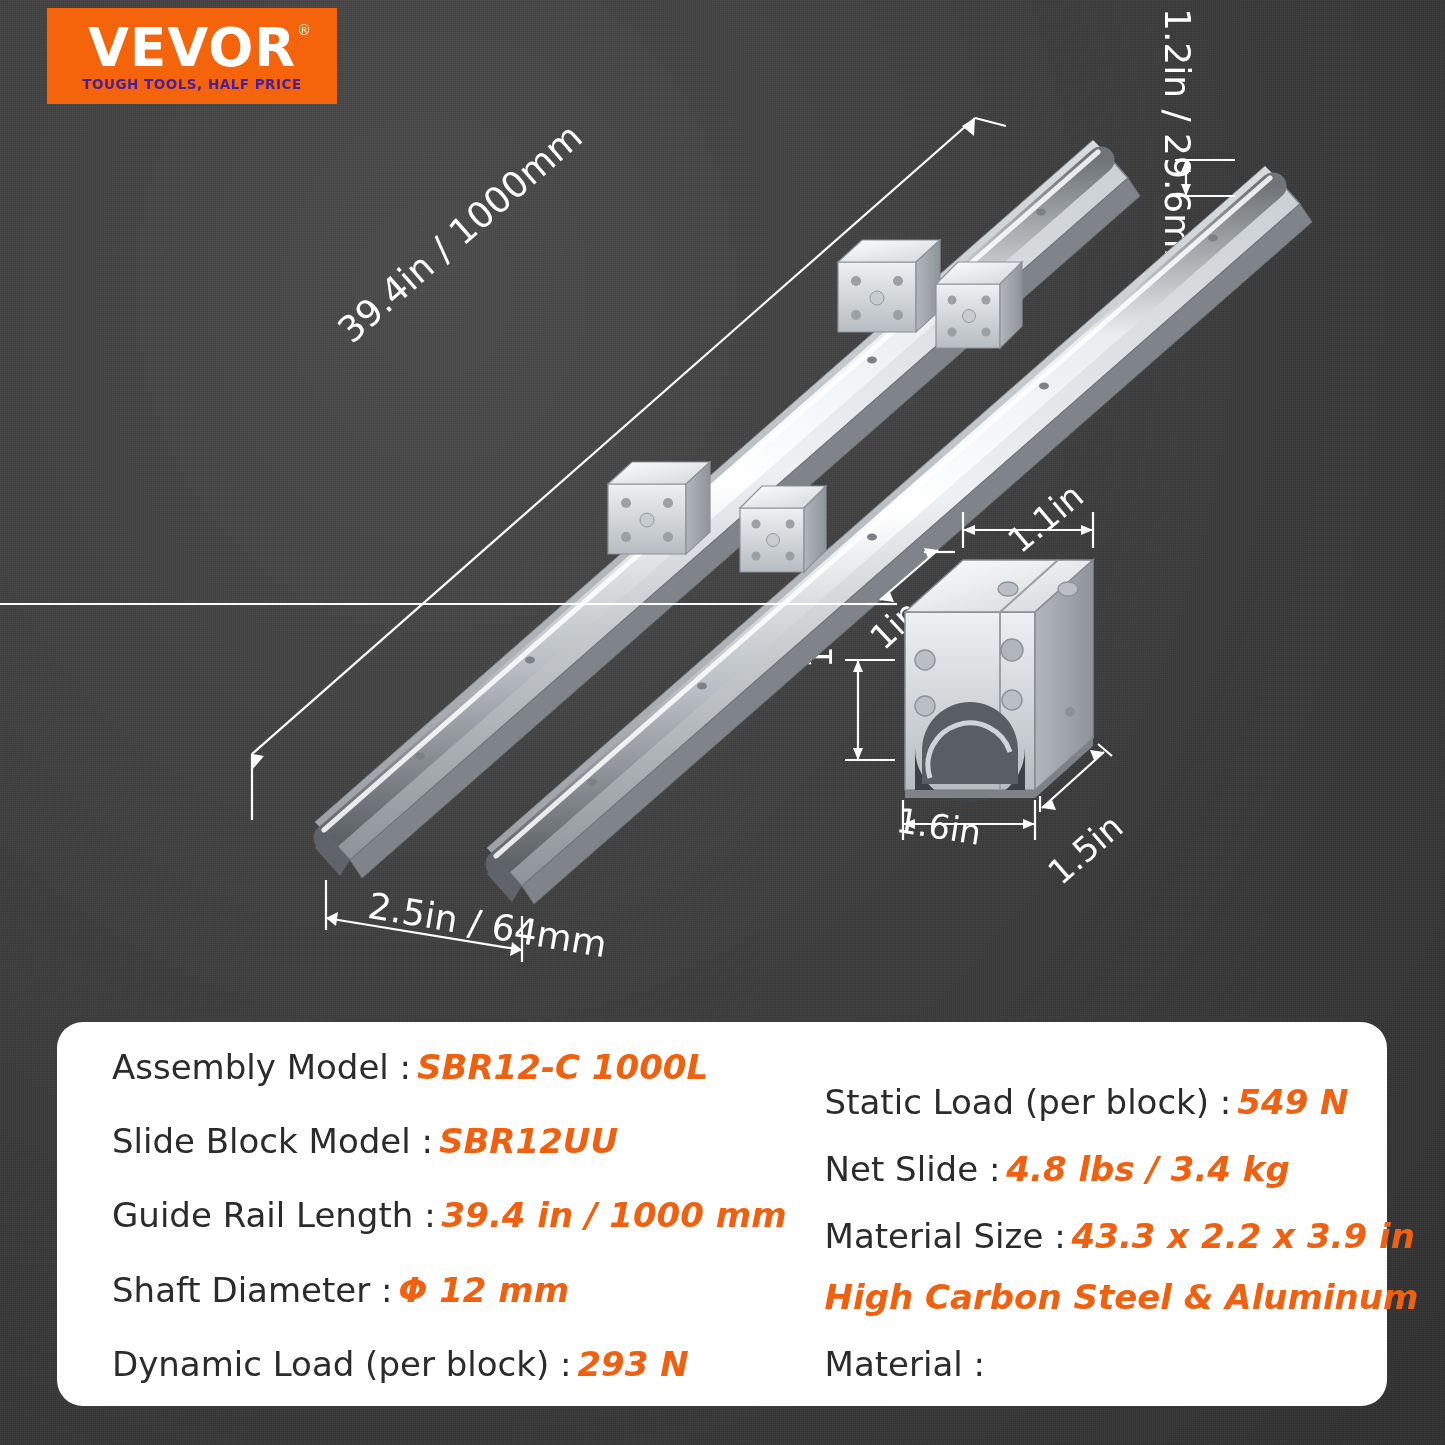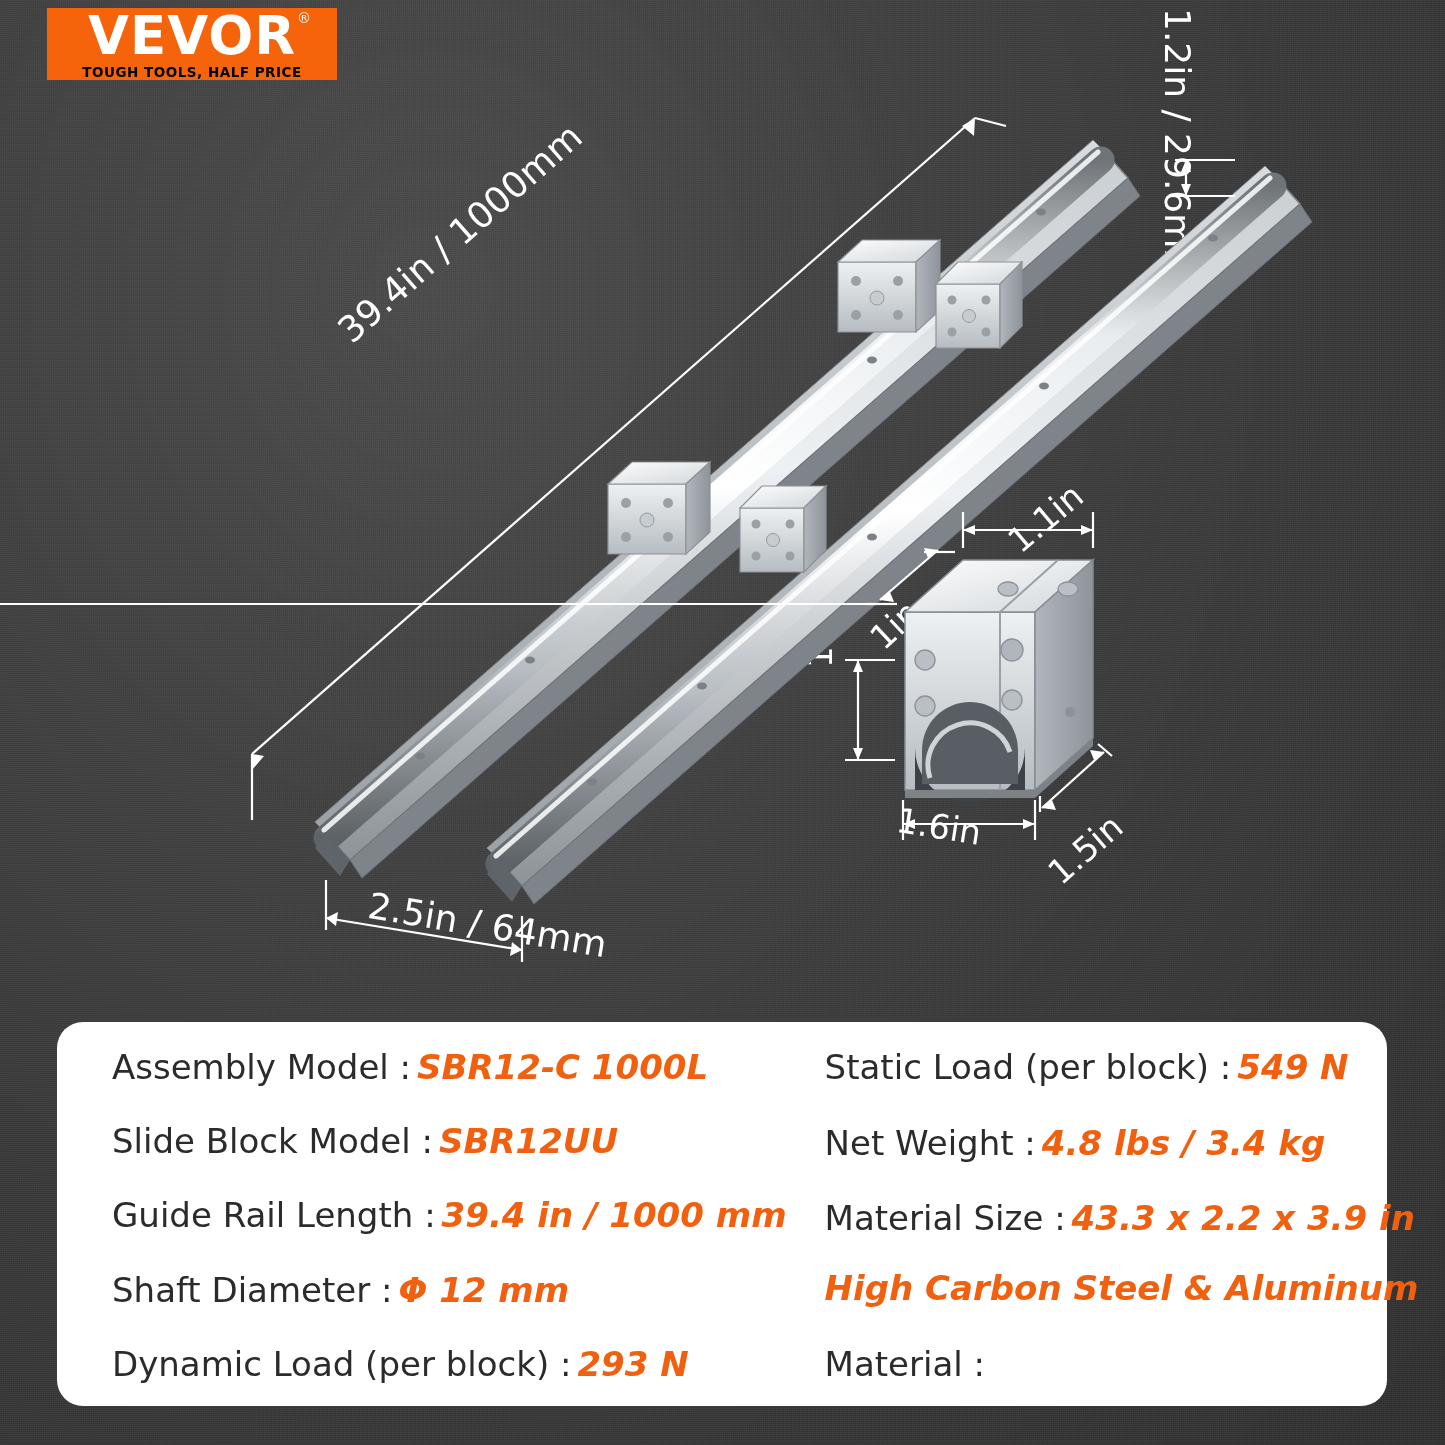"VEVOR" #logo { height: 72px -> 96px }
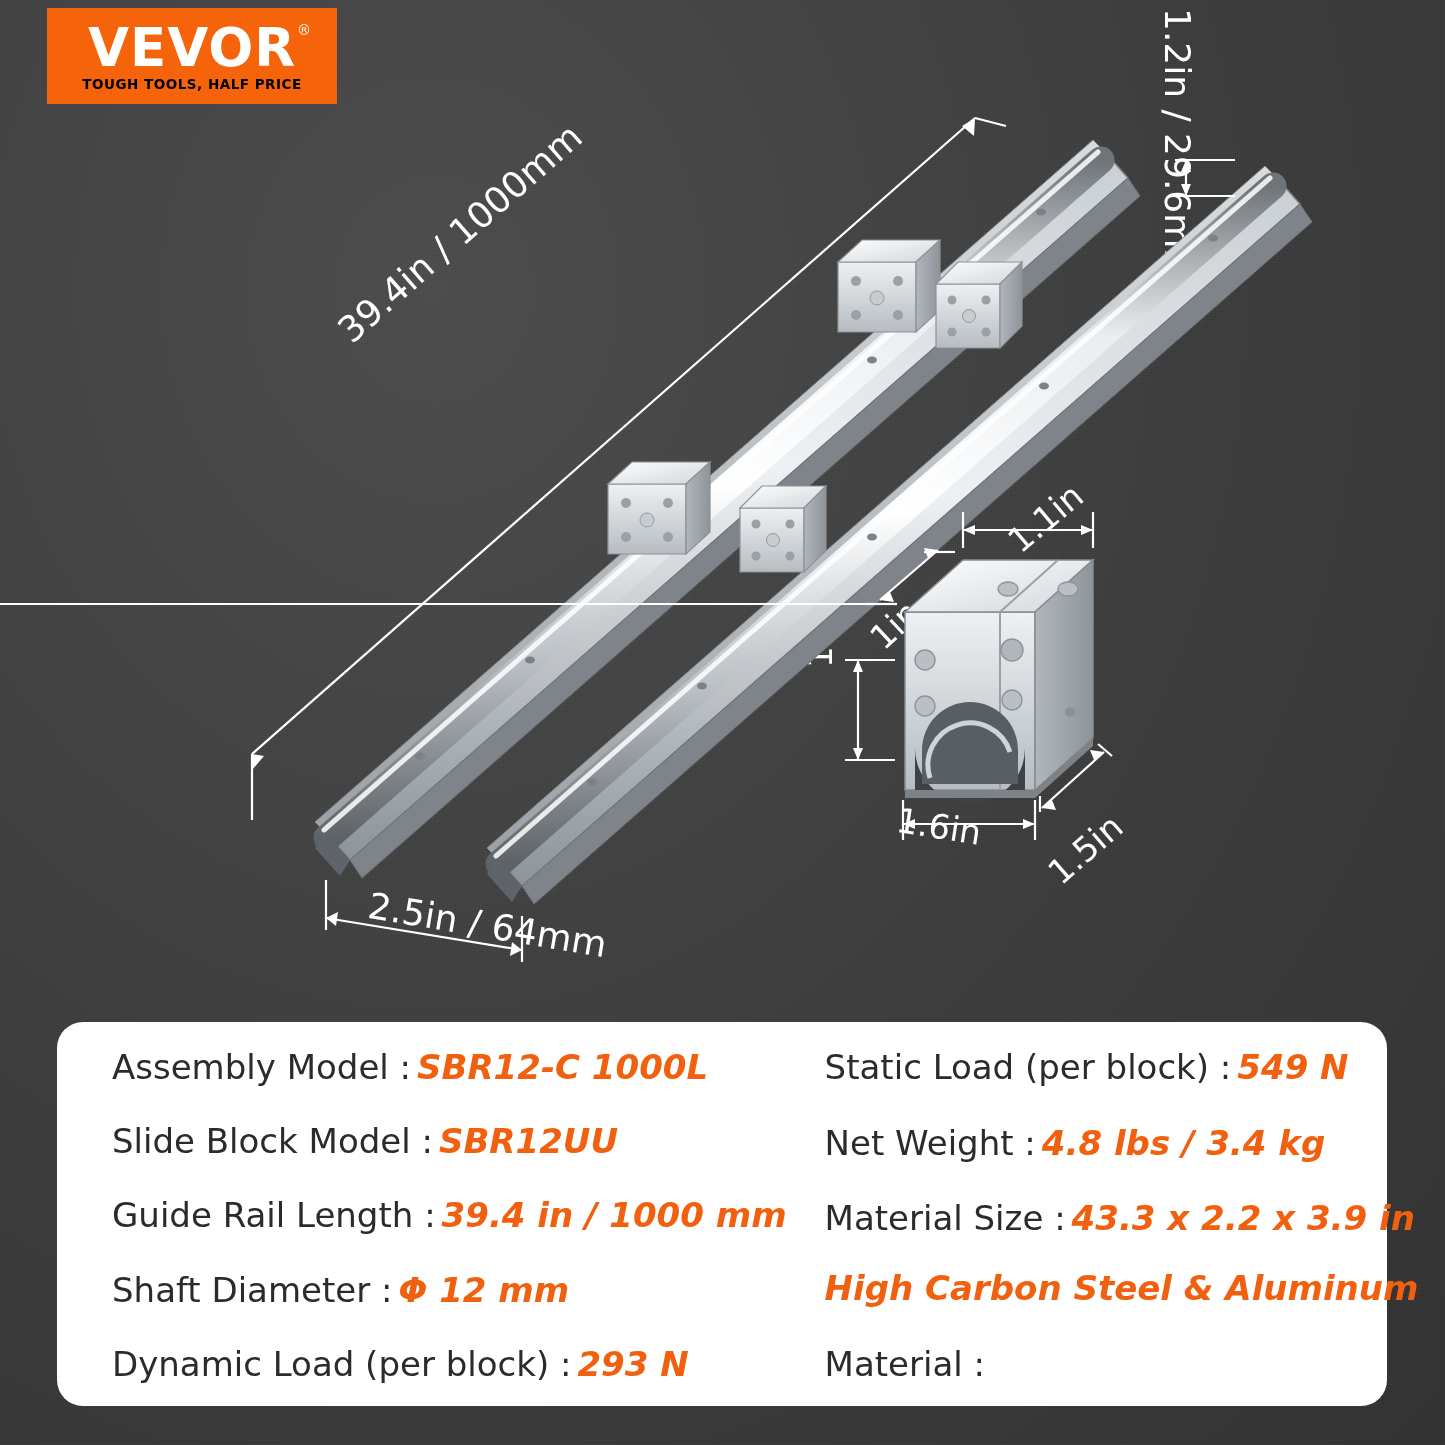"TOUGH TOOLS, HALF PRICE" #logo .tagline { color: #000000 -> #4c1d95 }
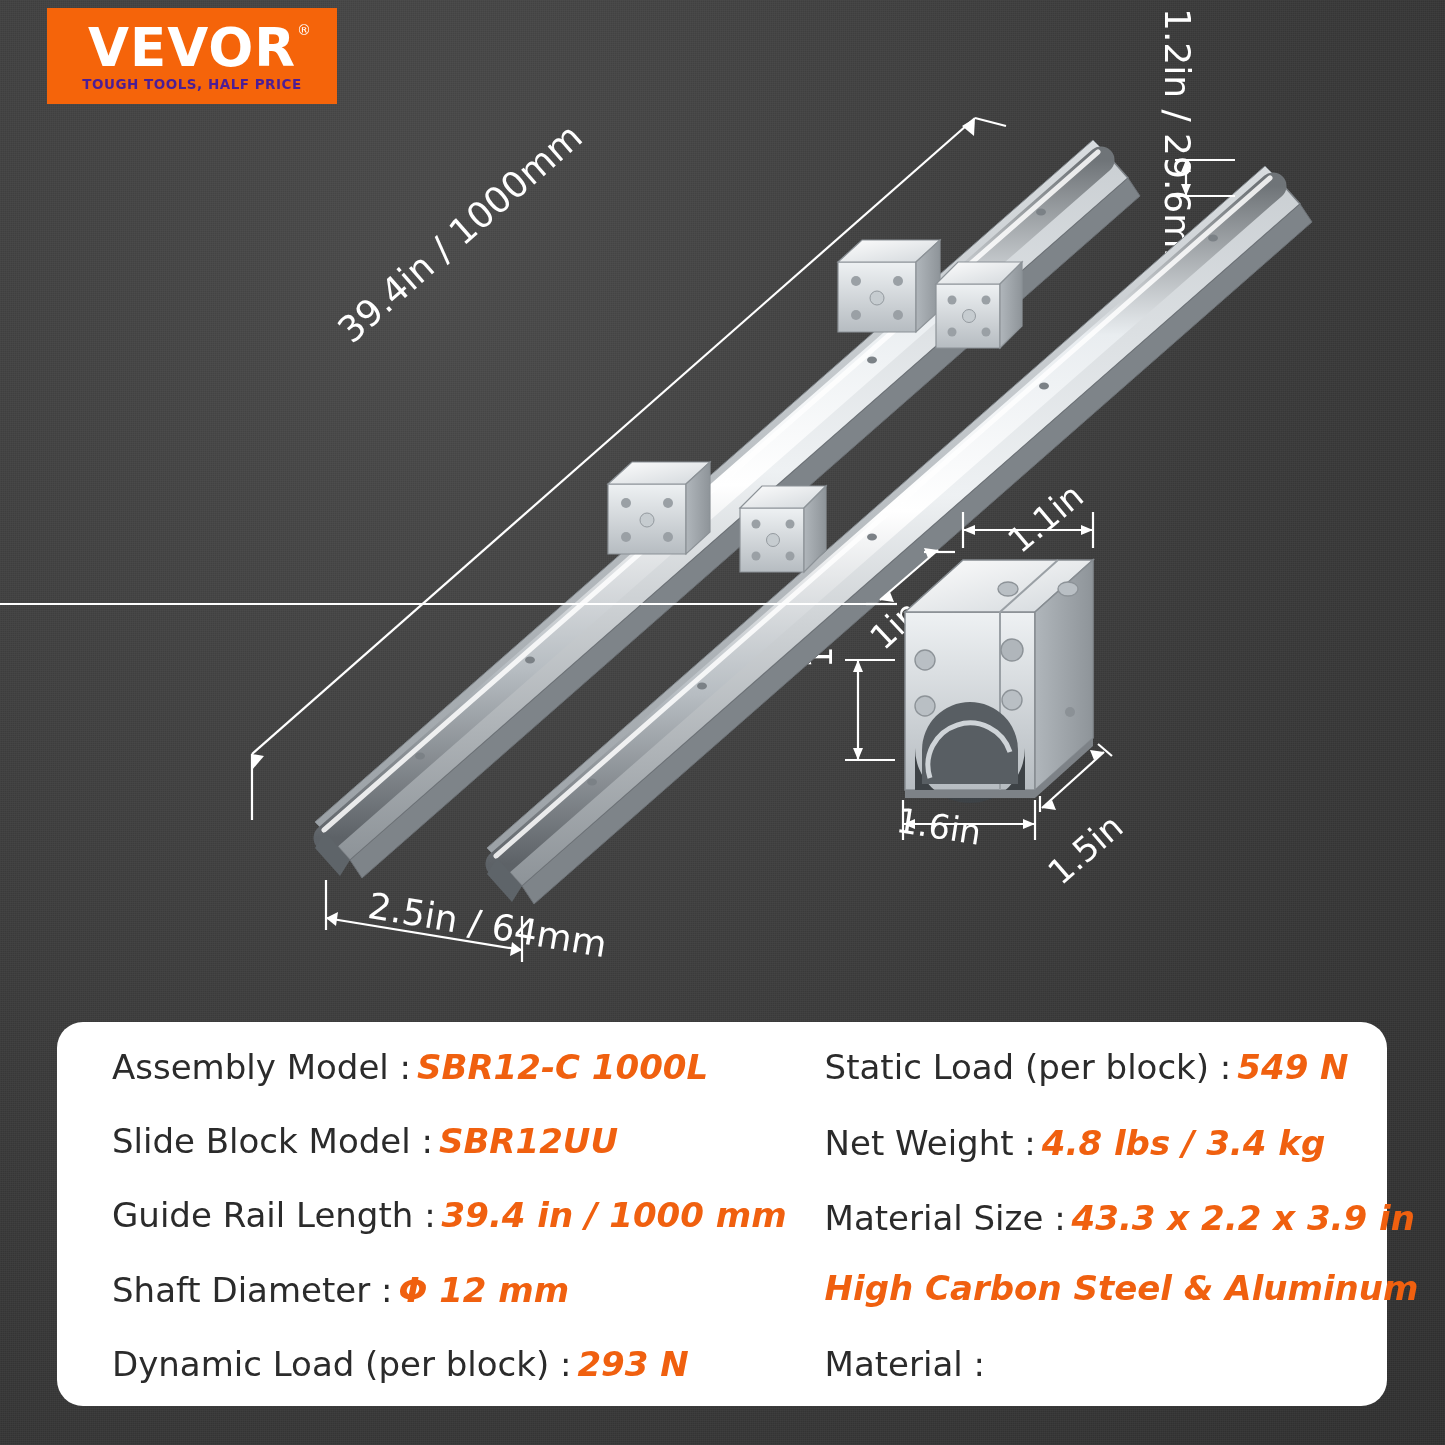"Static Load (per block) :" .spec-col.right { margin-top: none -> 35px }
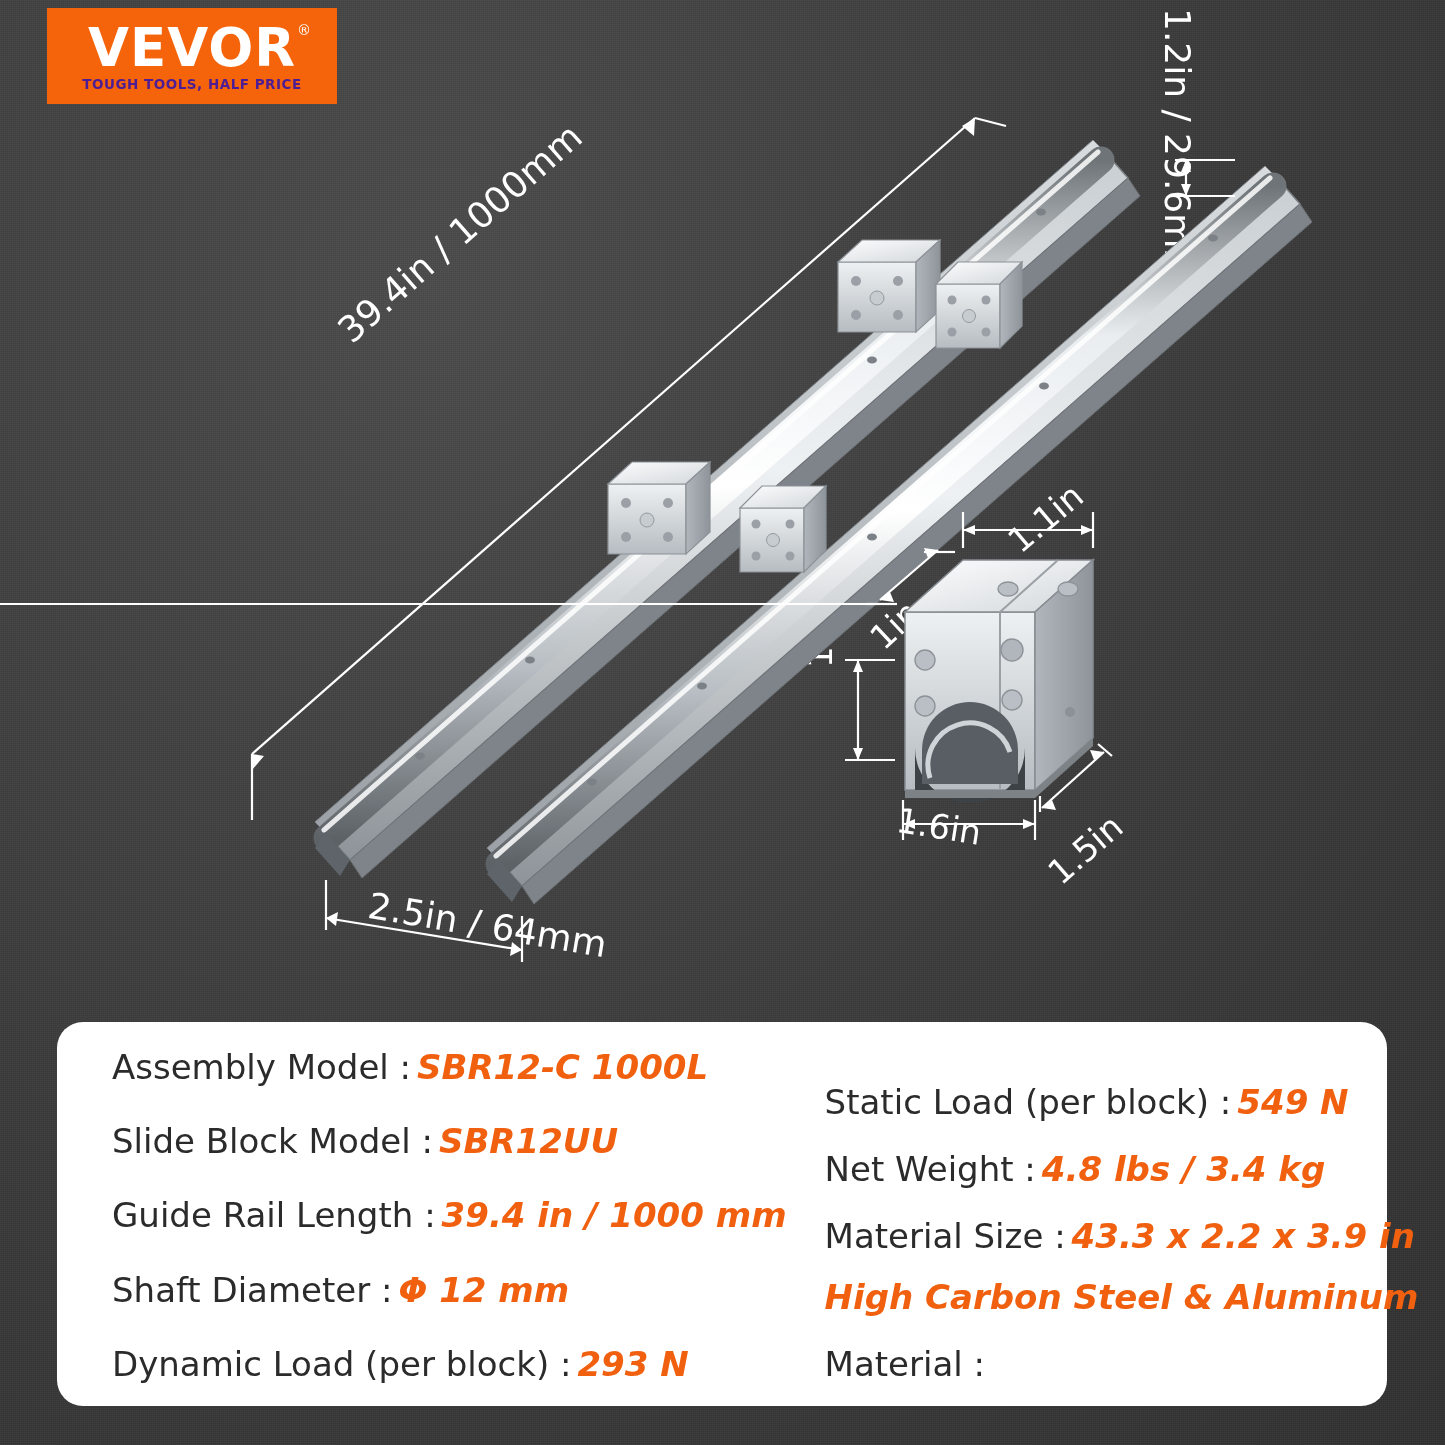"Net Weight :" span.label { text: Weight -> Slide }
